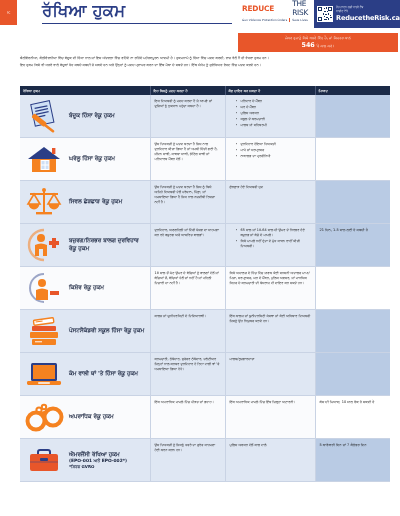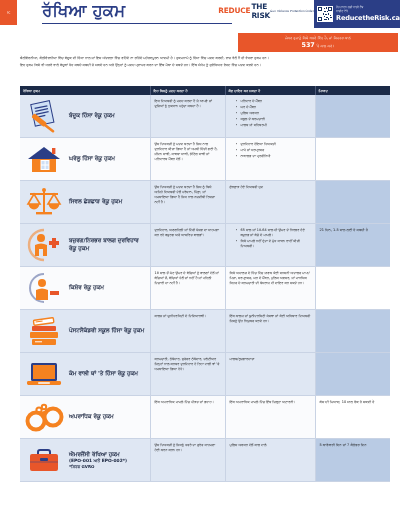"REDUCE" .logo-box { flex-direction: row -> column }
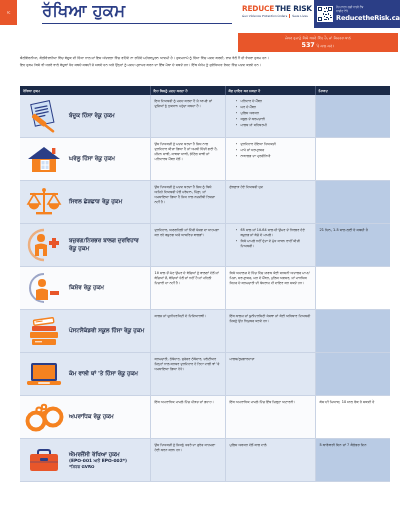"THE RISK" .logo-navy { font-weight: 700 -> 400; margin-left: none -> 17px }
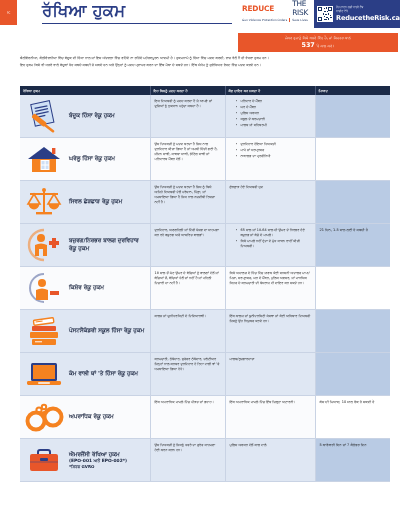"537" b { text: 537 -> 546 }
